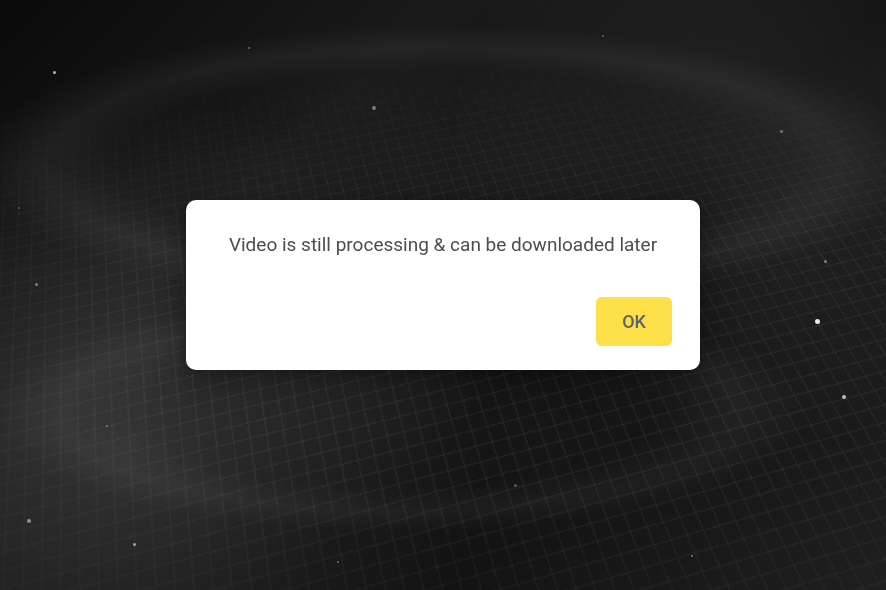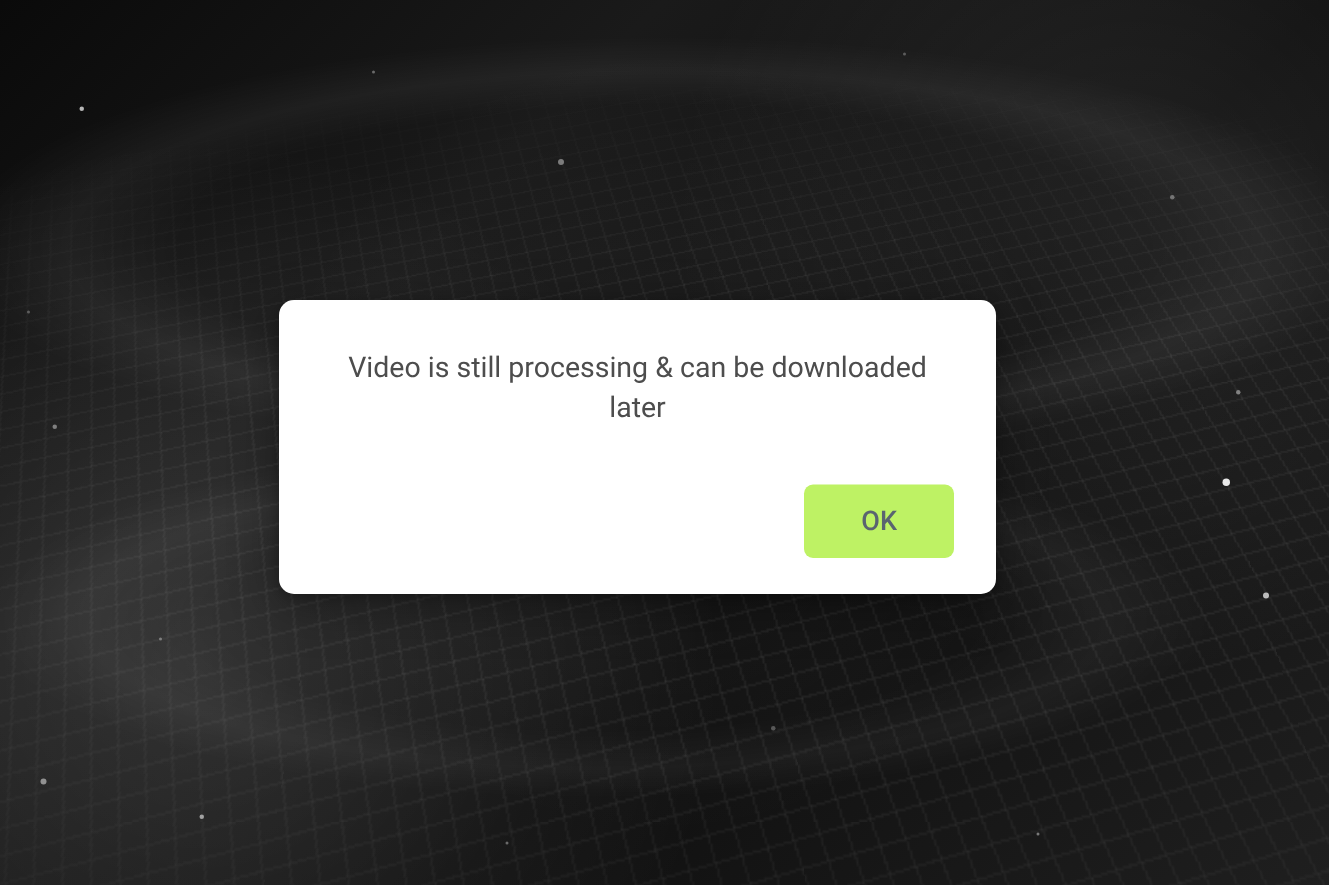"Video is still processing &" .dialog { width: 478px -> 514px }
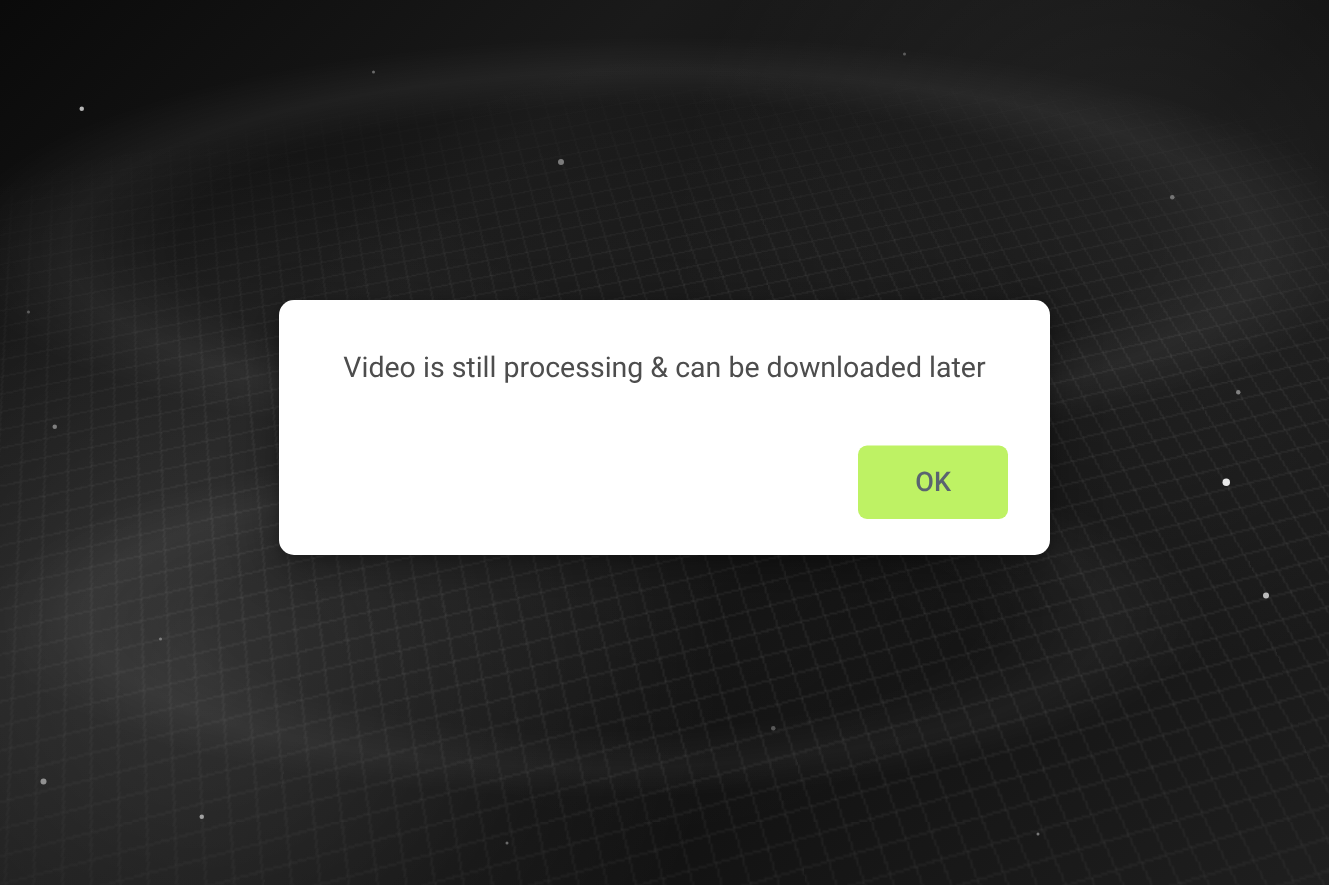"OK" .ok-button { background: #bef264 -> #fde047; padding: 14px 38px -> 14px 26px }
